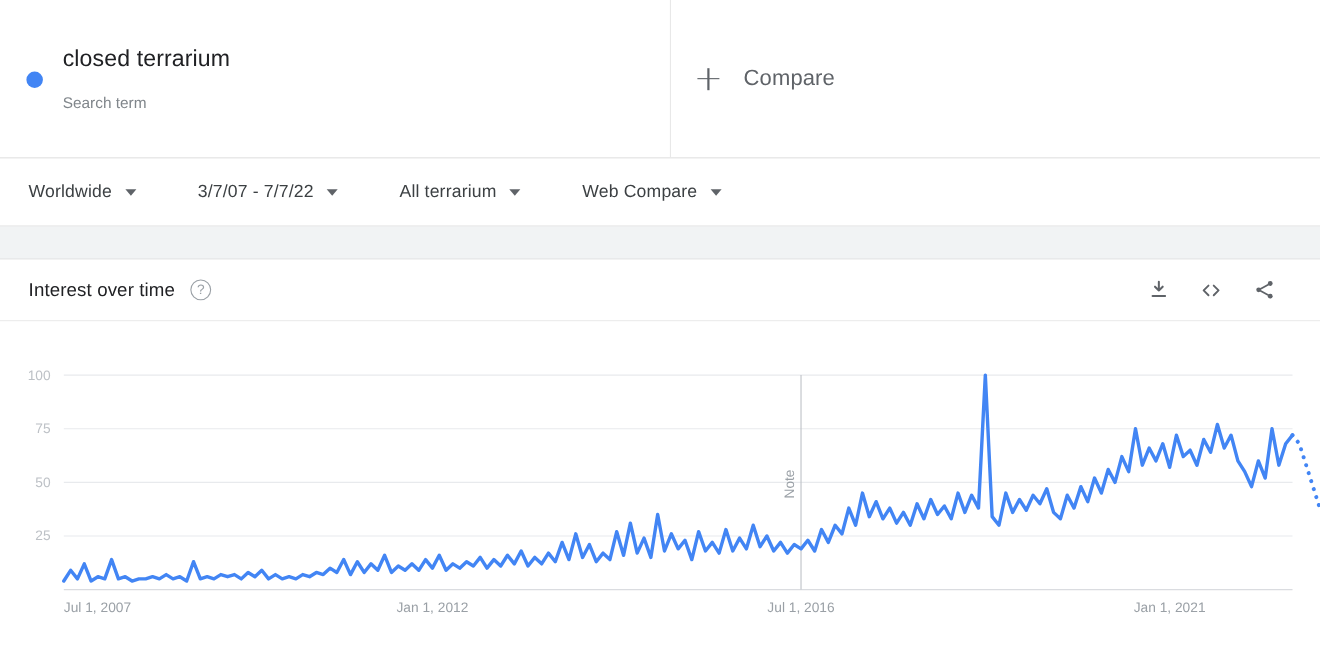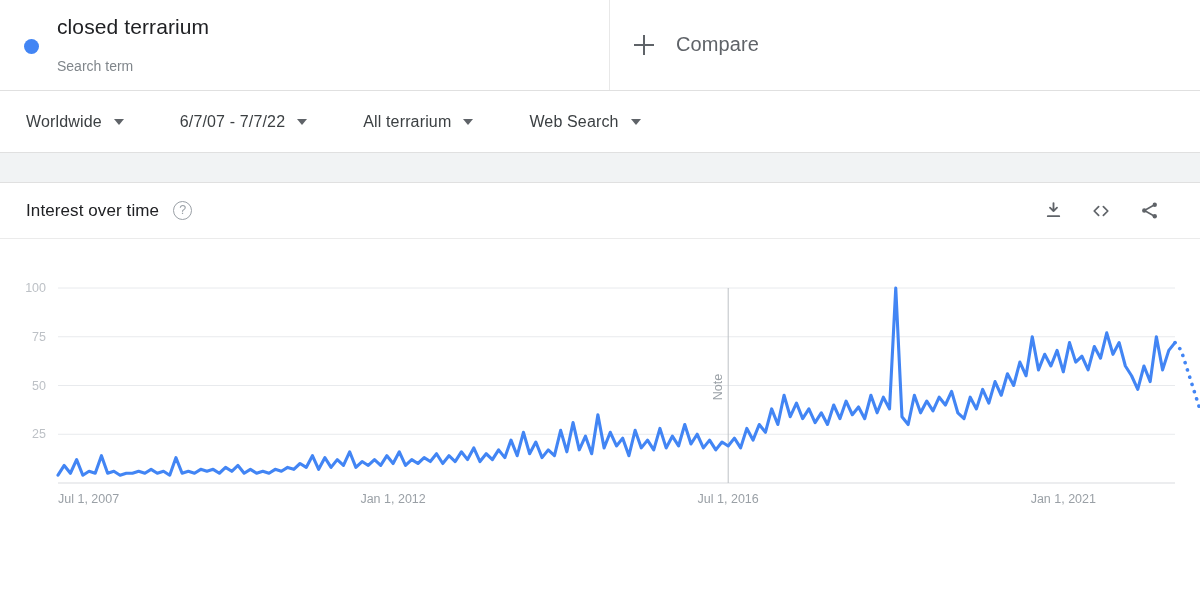"closed terrarium" .term-bar { height: 91px -> 144px }
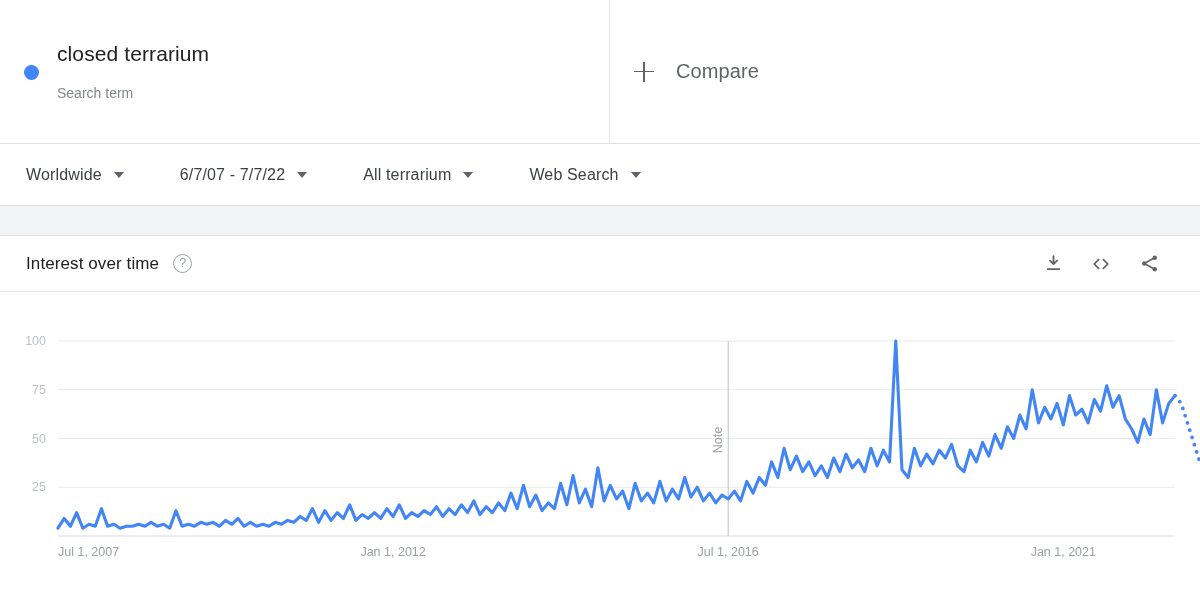"6/7/07 - 7/7/22" span.filter-label { text: 6/7/07 -> 3/7/07 }
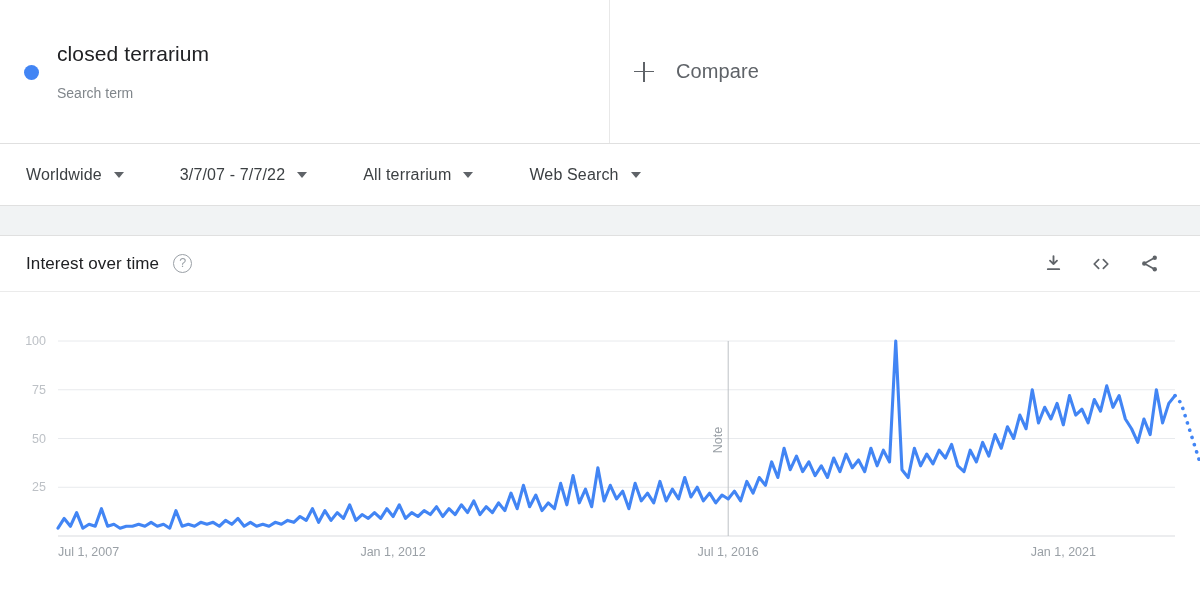"Web Search" span.filter-label { text: Search -> Compare }
